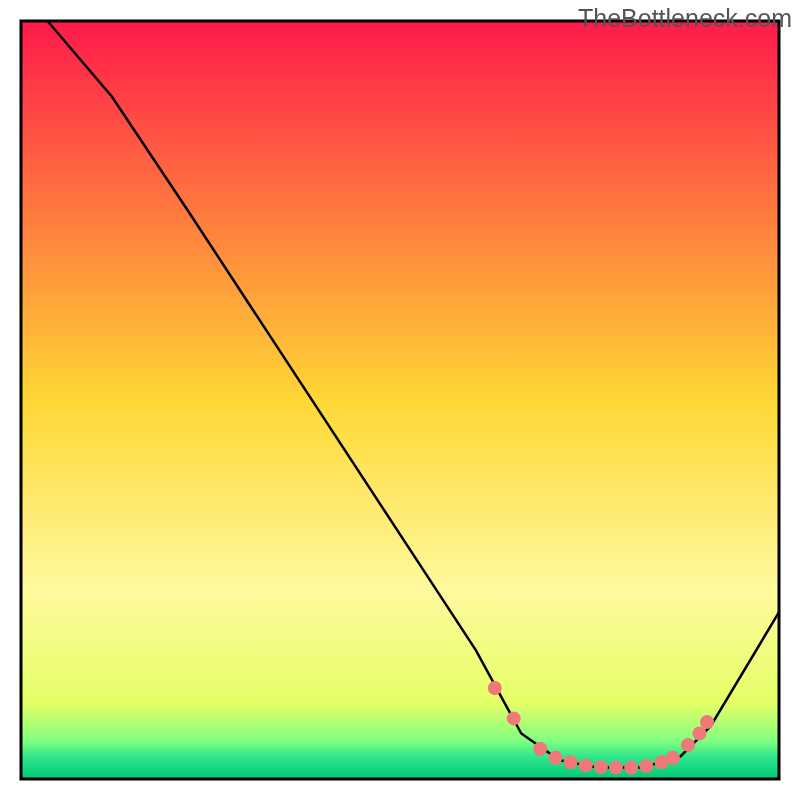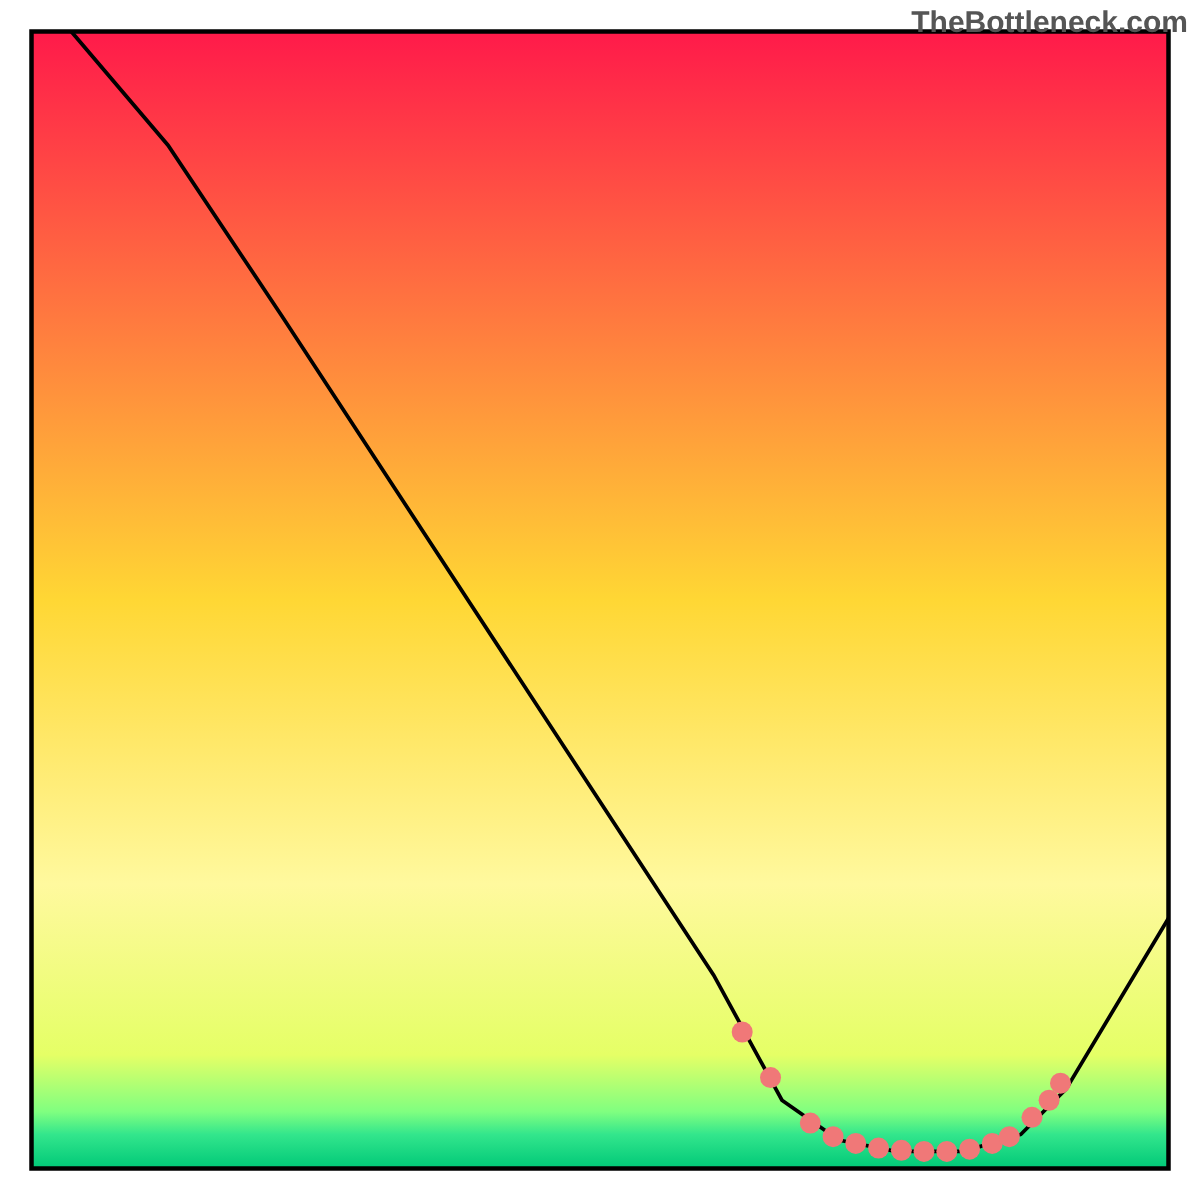"TheBottleneck.com" .watermark { font-size: 20px -> 25px; font-weight: bold -> normal }
